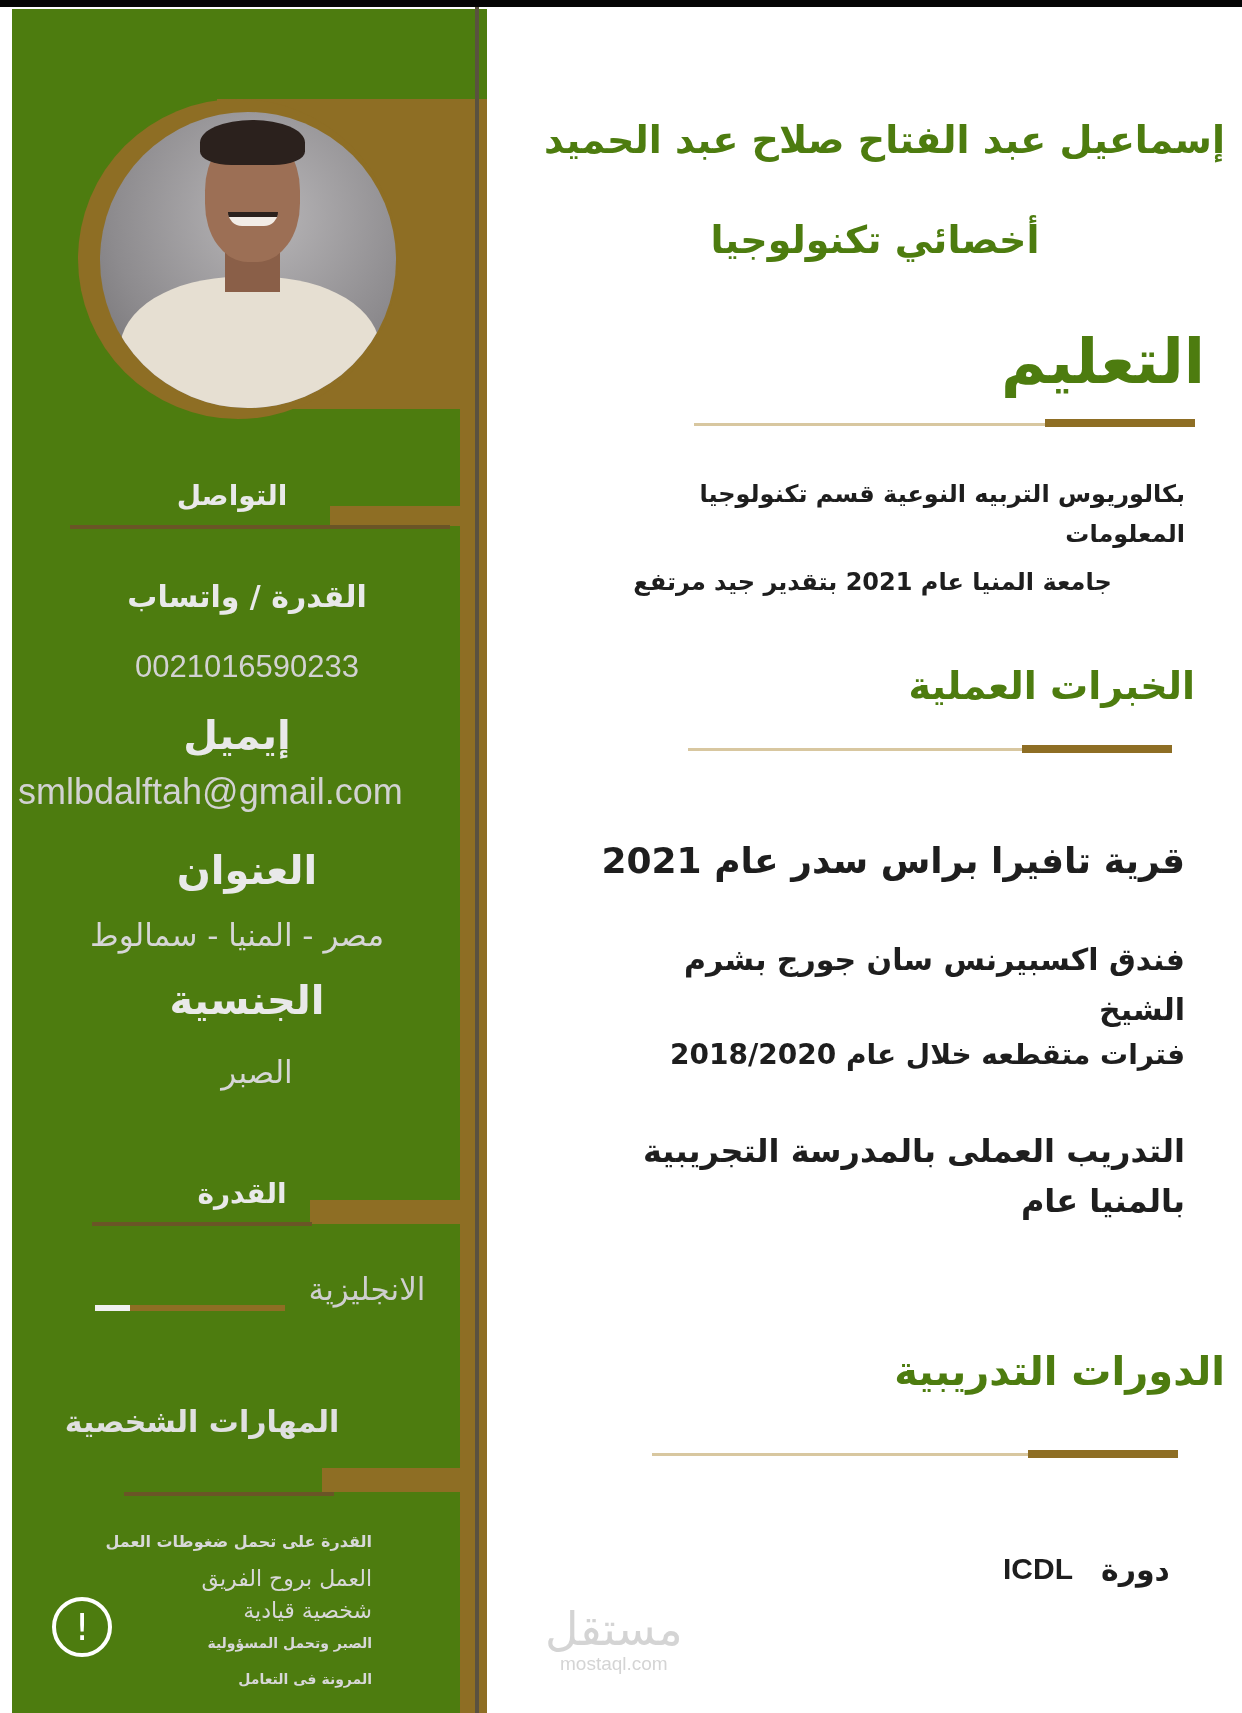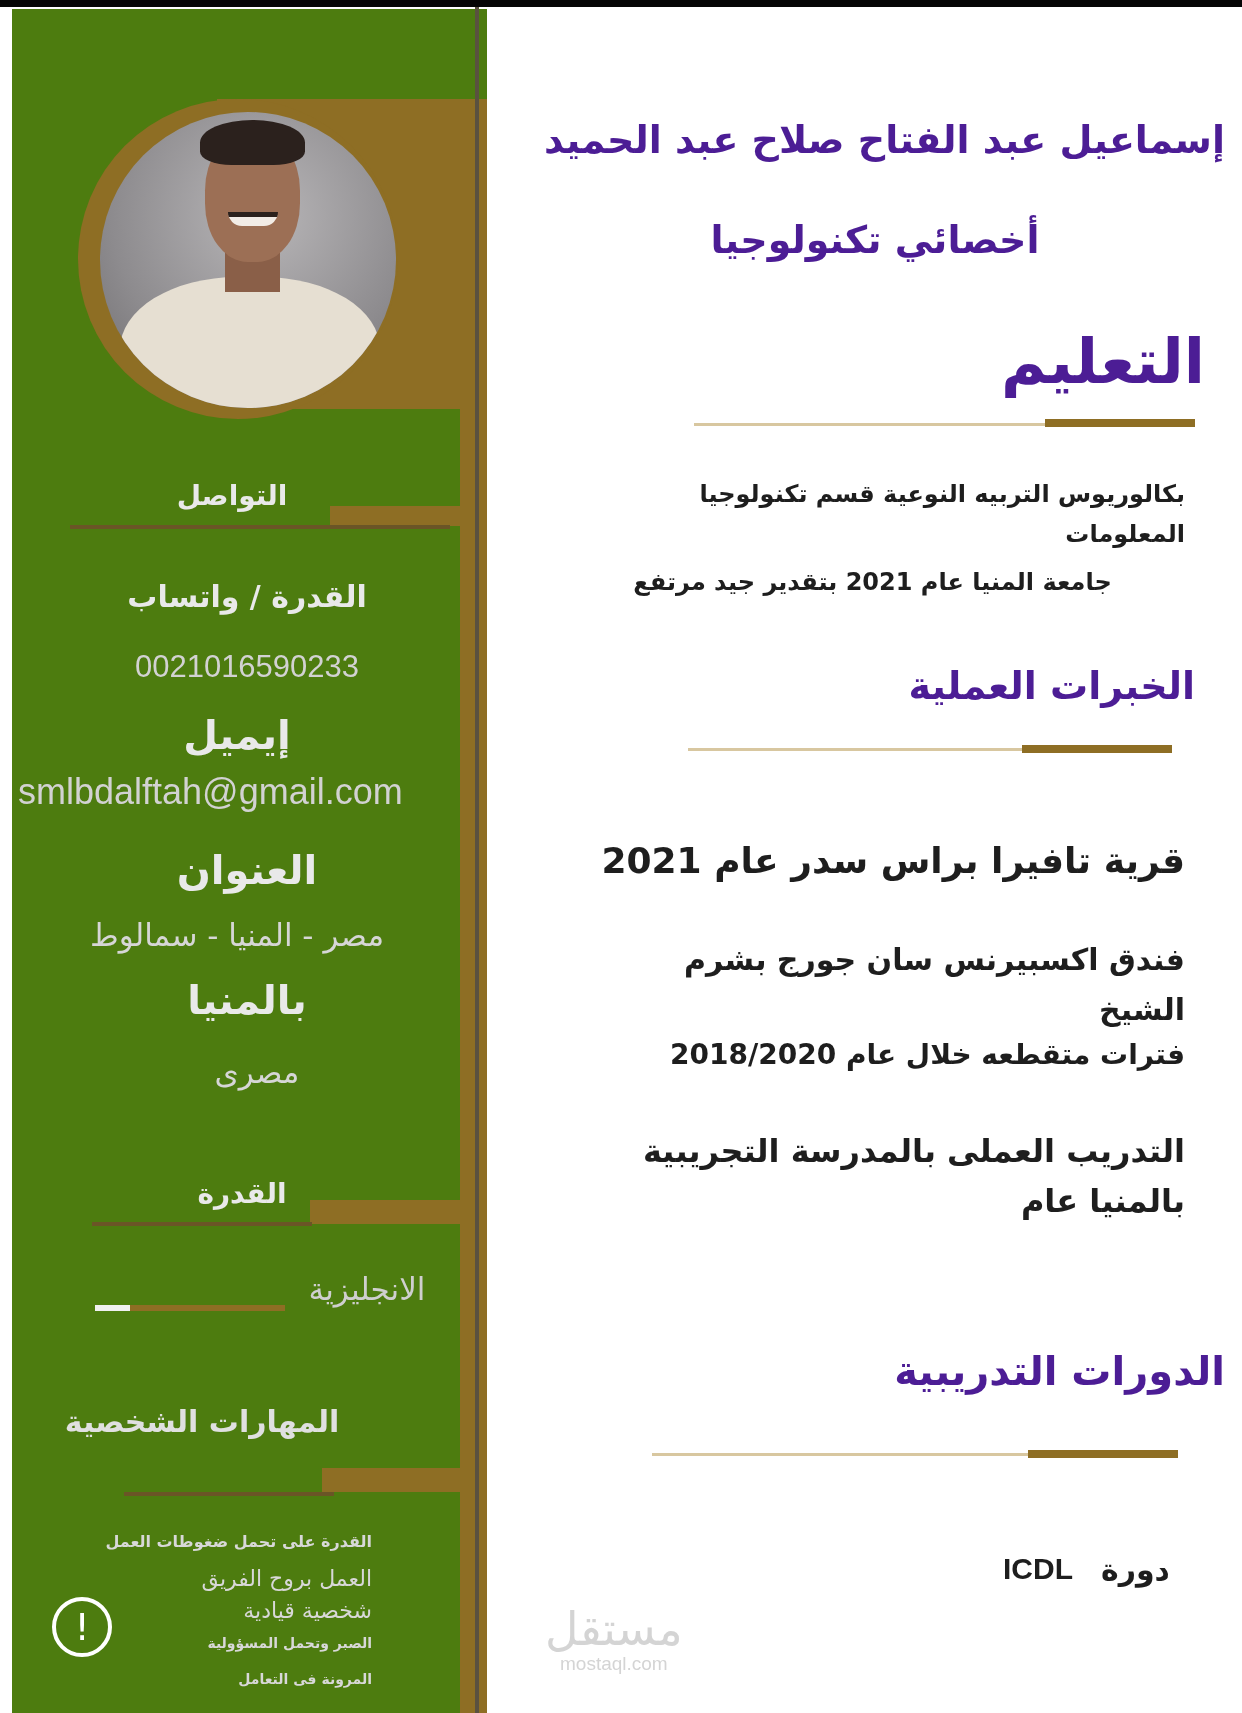"إسماعيل عبد الفتاح صلاح عبد" .gold { color: #4c1d95 -> #4d7c0f }
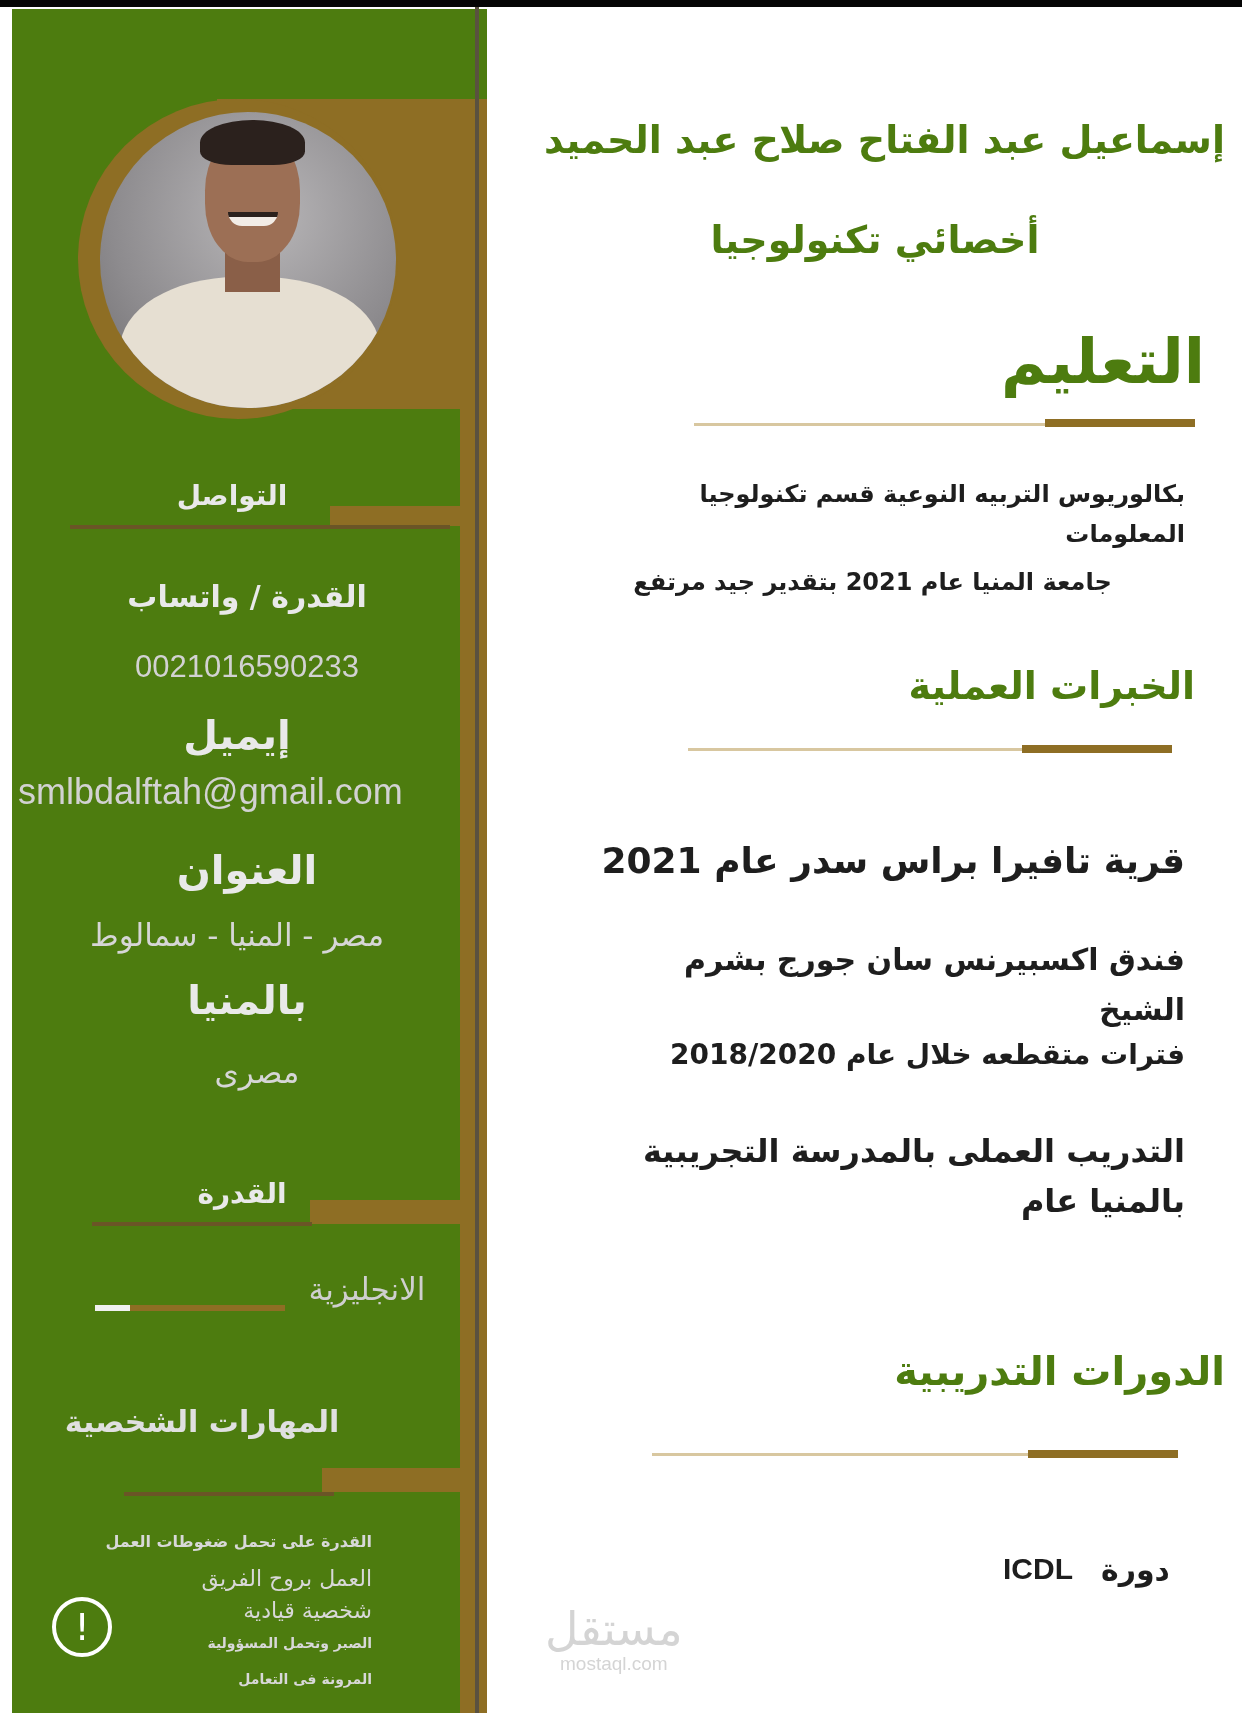"بالمنيا" div.sb-heading { text: بالمنيا -> الجنسية }
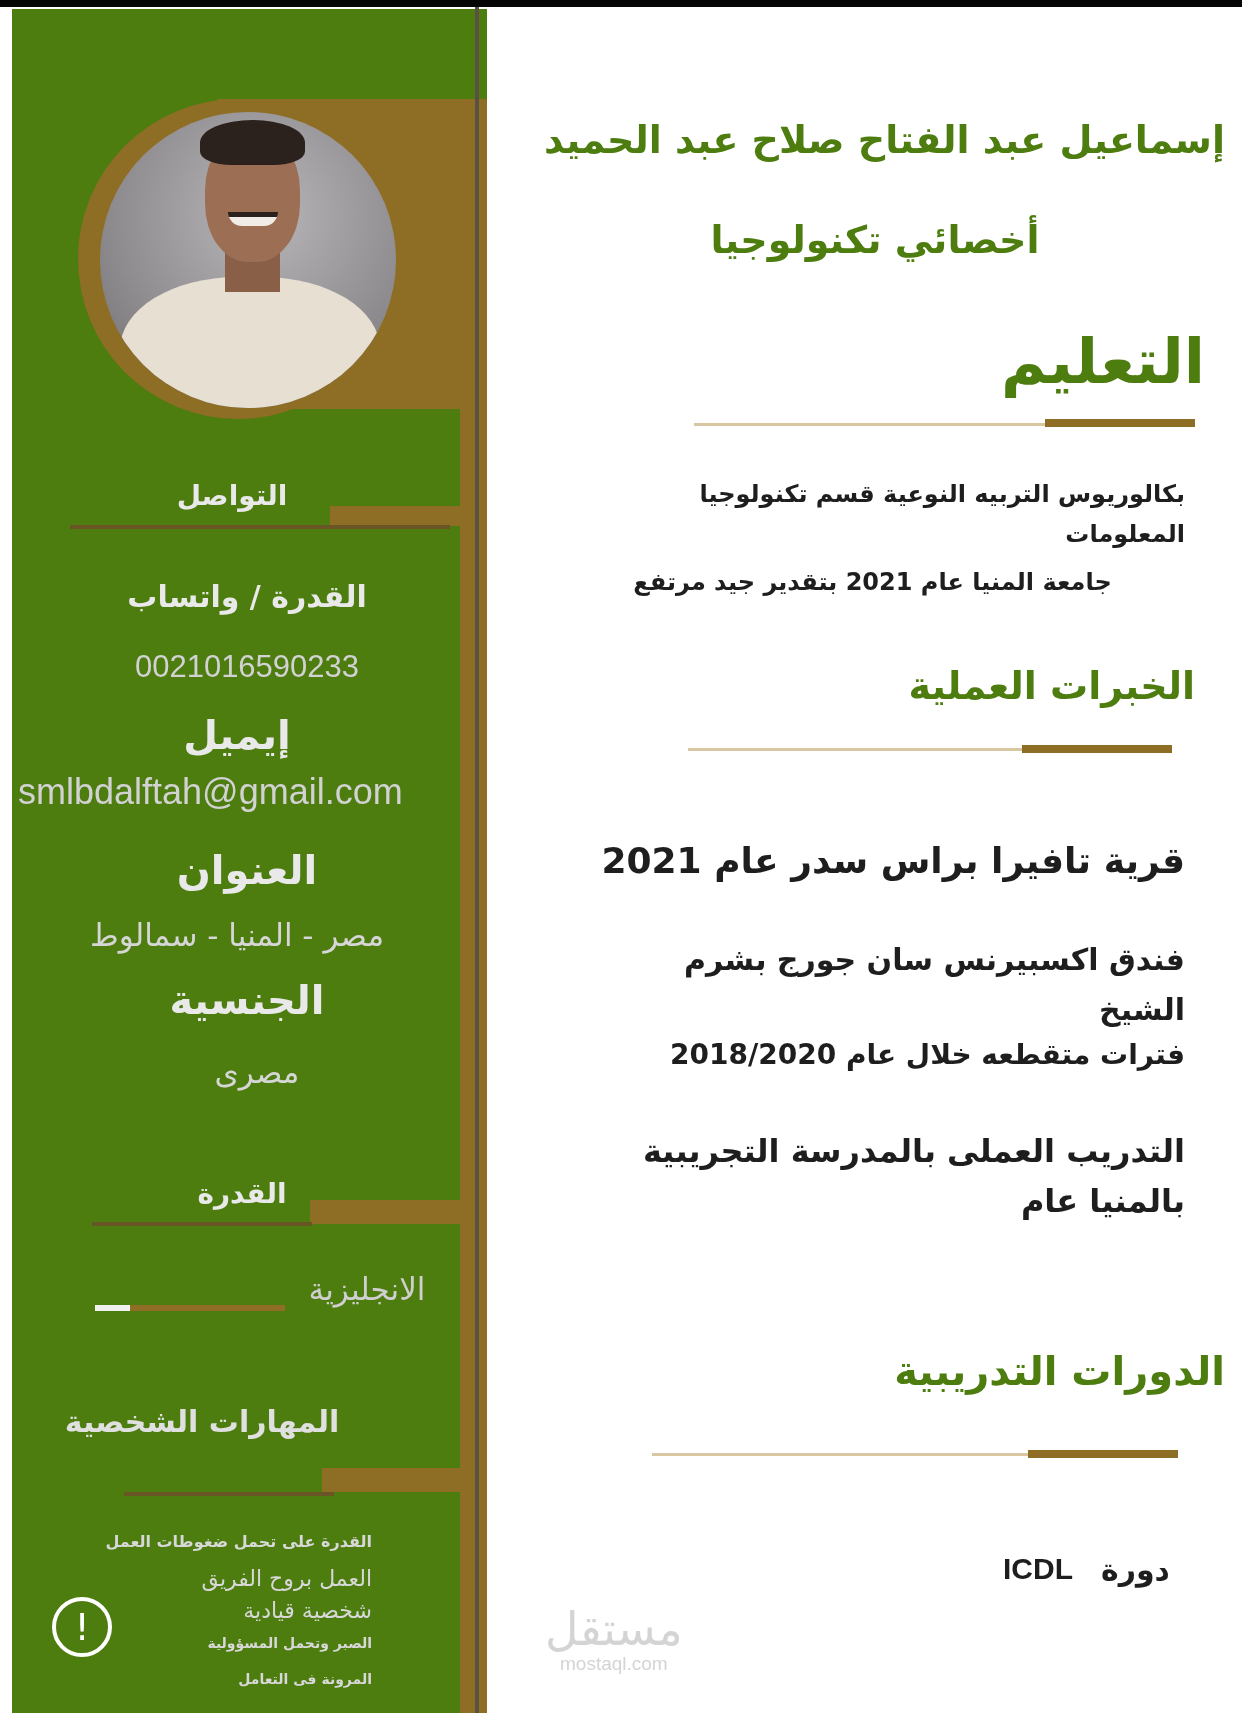"مصرى" div.sb-text { text: مصرى -> الصبر }
